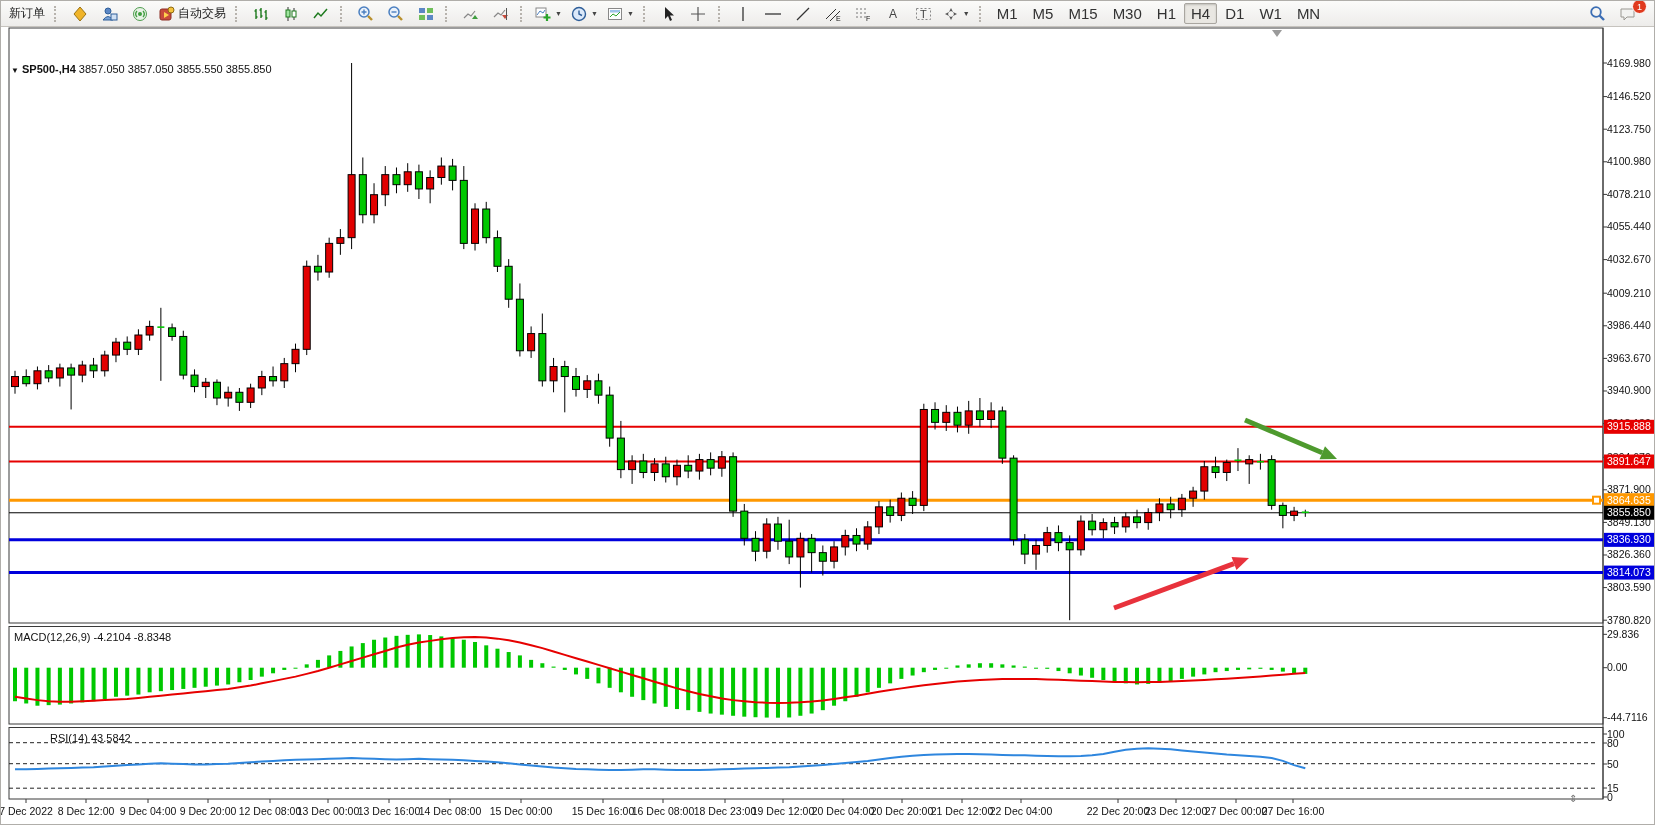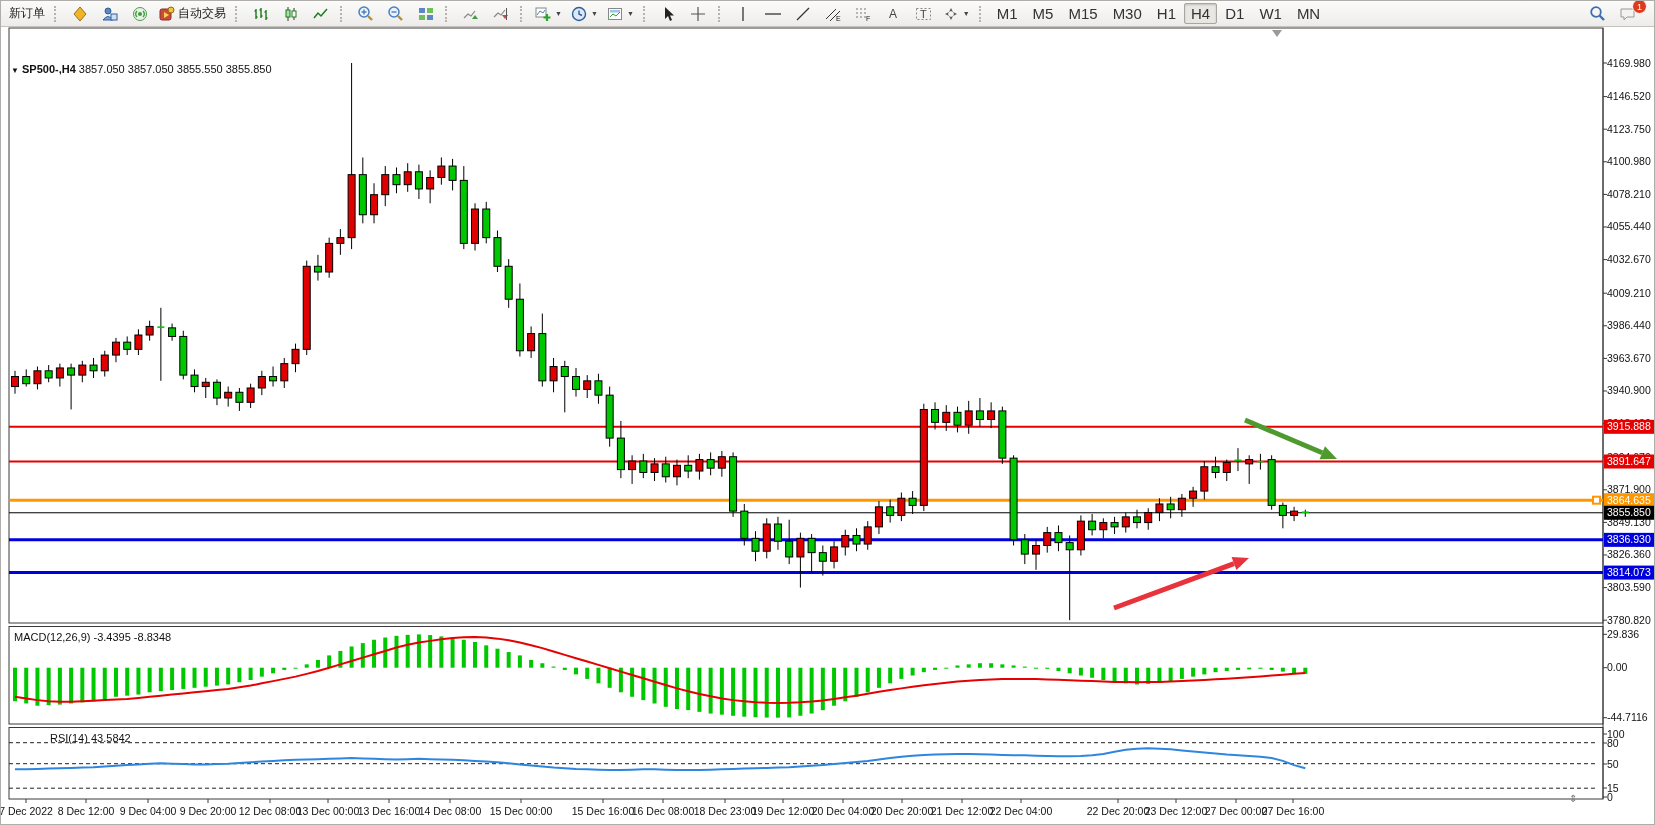"-3.4395" span { text: -3.4395 -> -4.2104 }
